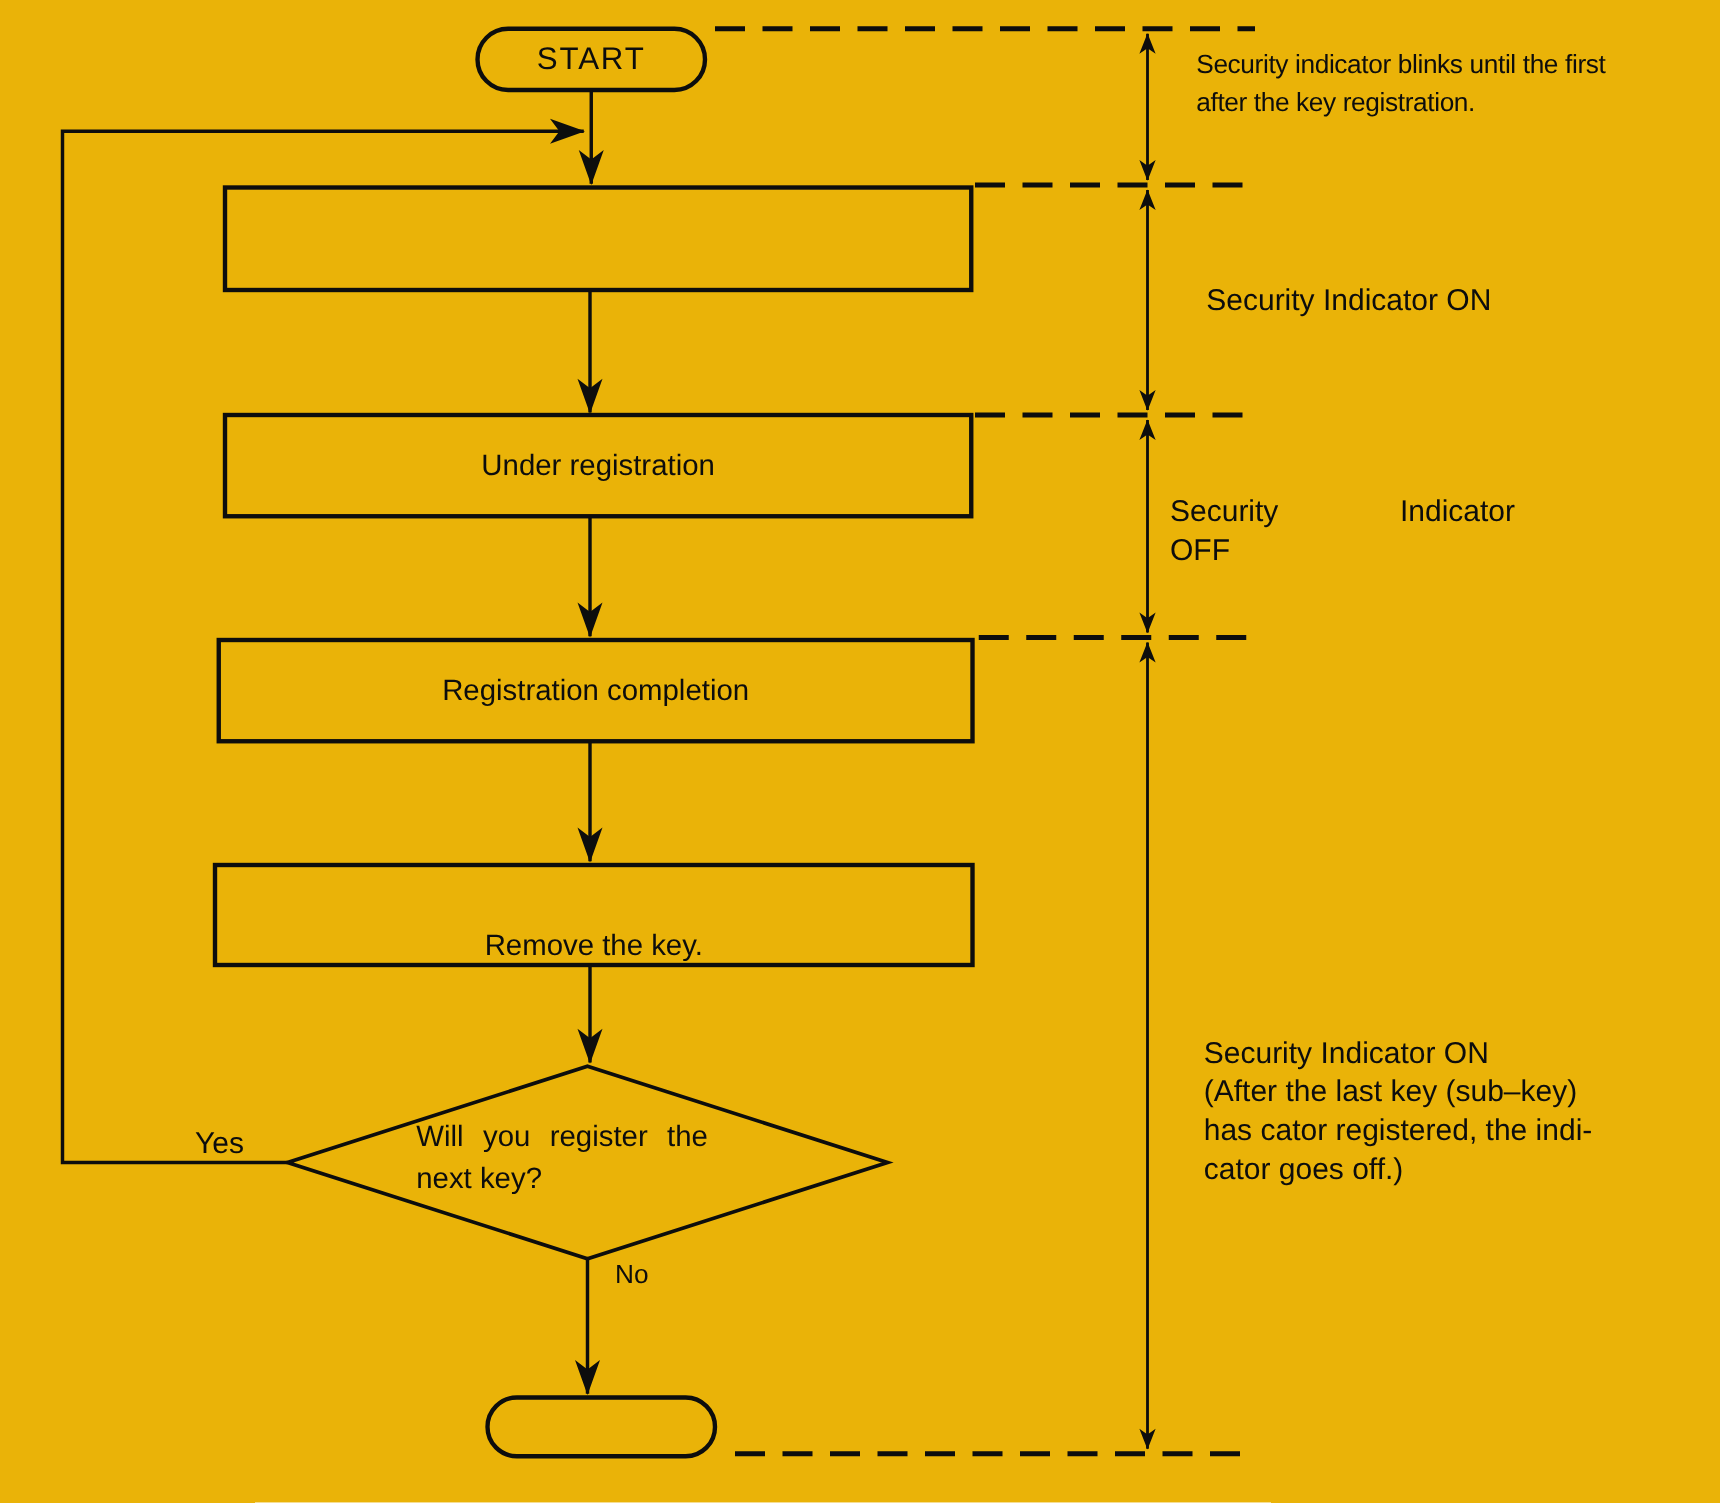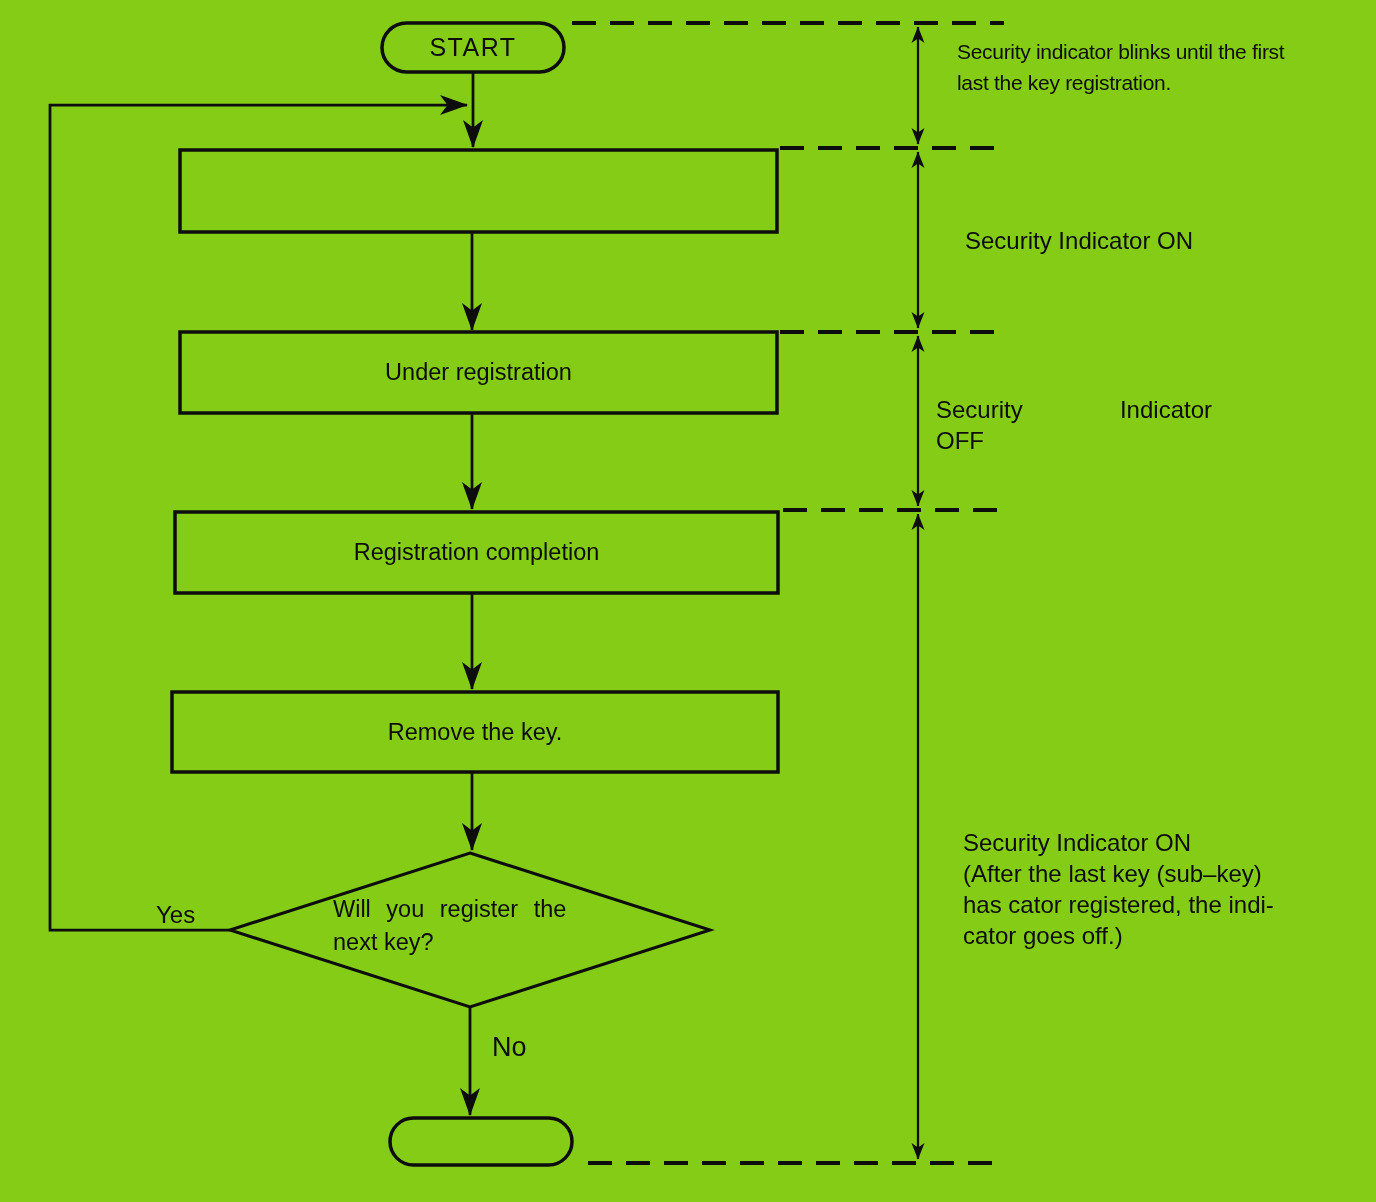"START" .stage { background: #84cc16 -> #eab308 }
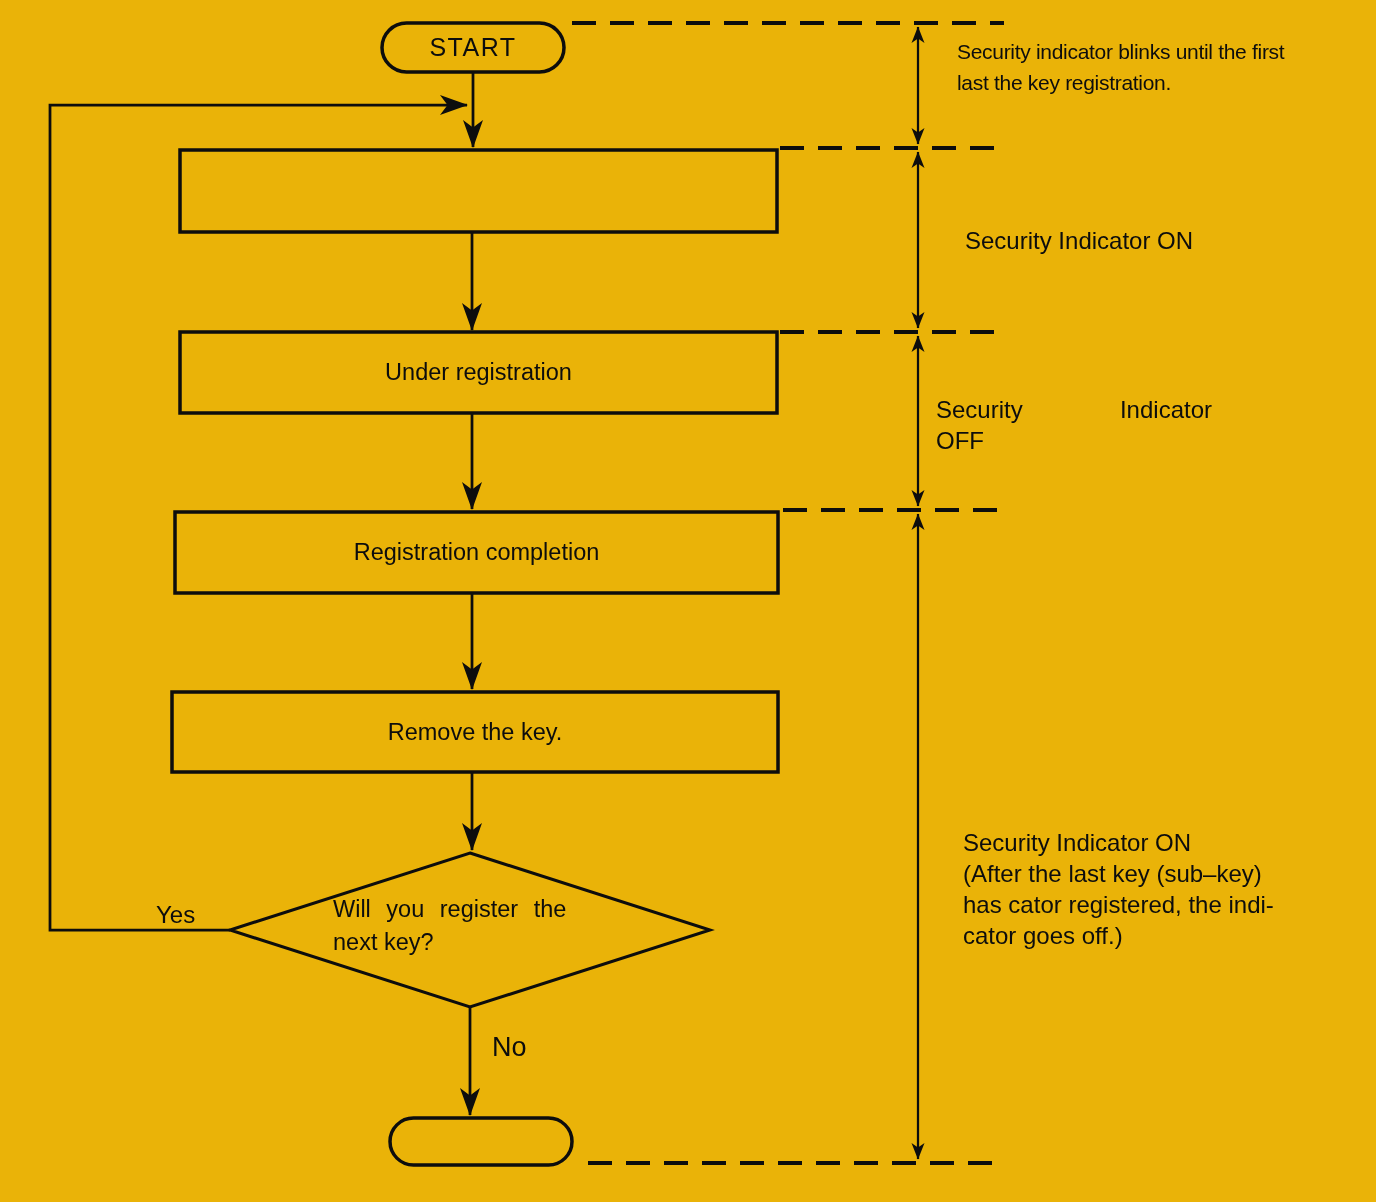"last the key registration." div { text: last -> after }
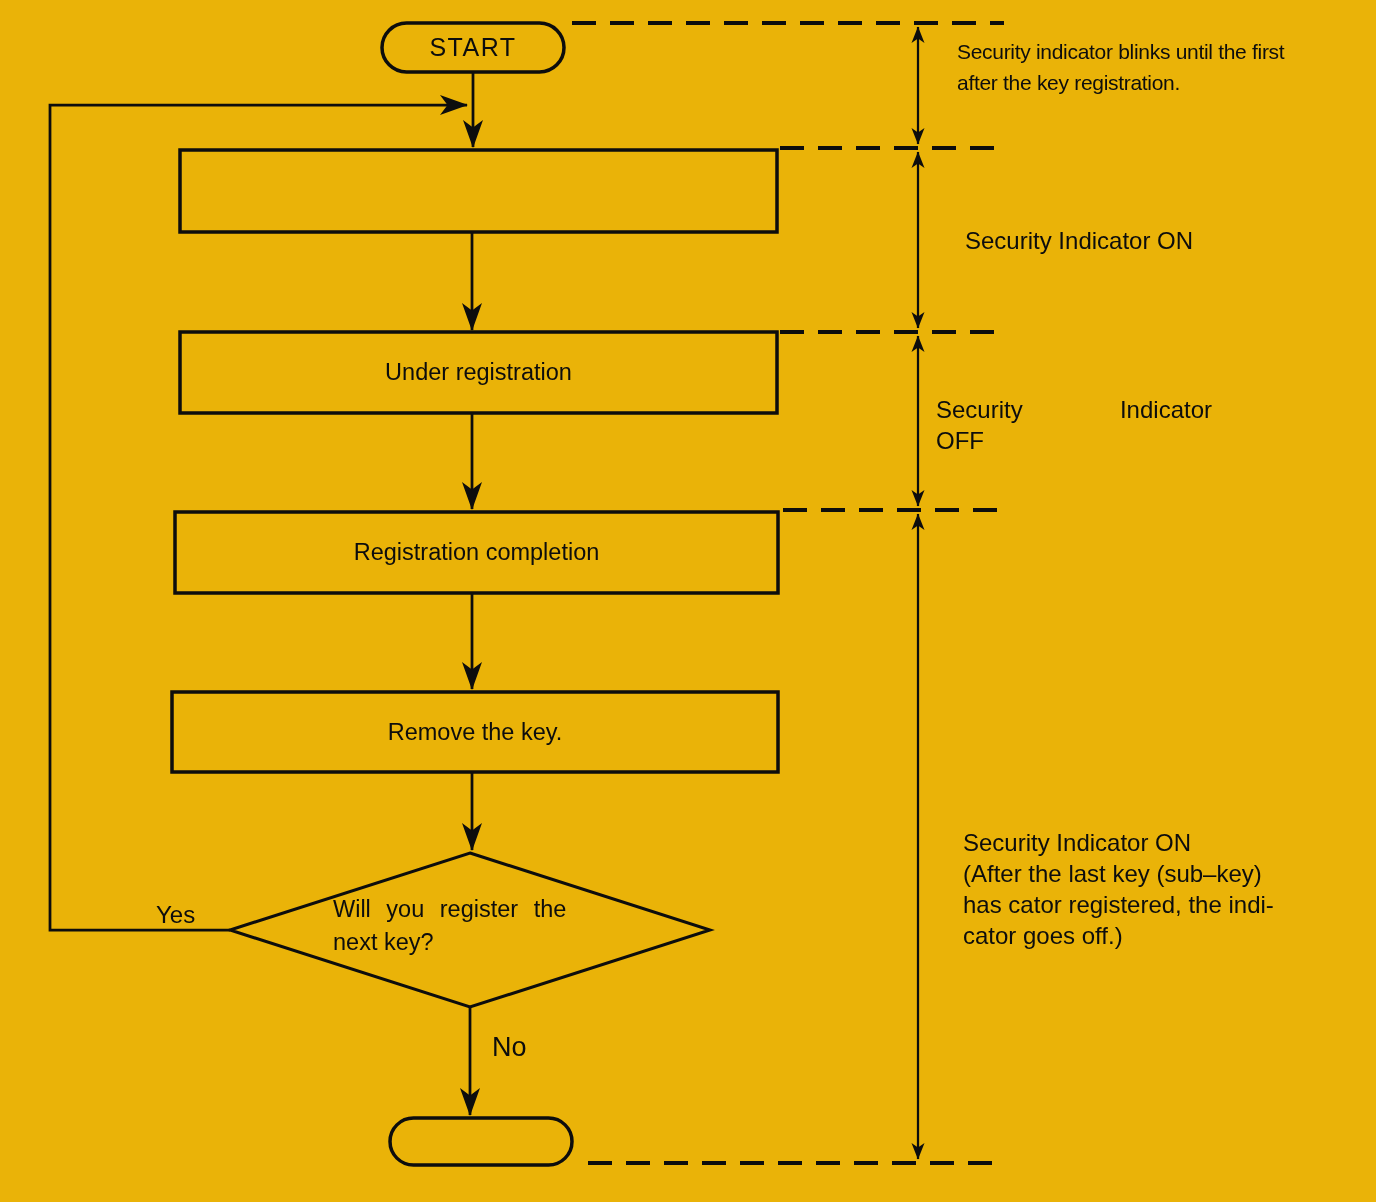"Remove the key." .remove-lbl { top: 692px -> 716px }
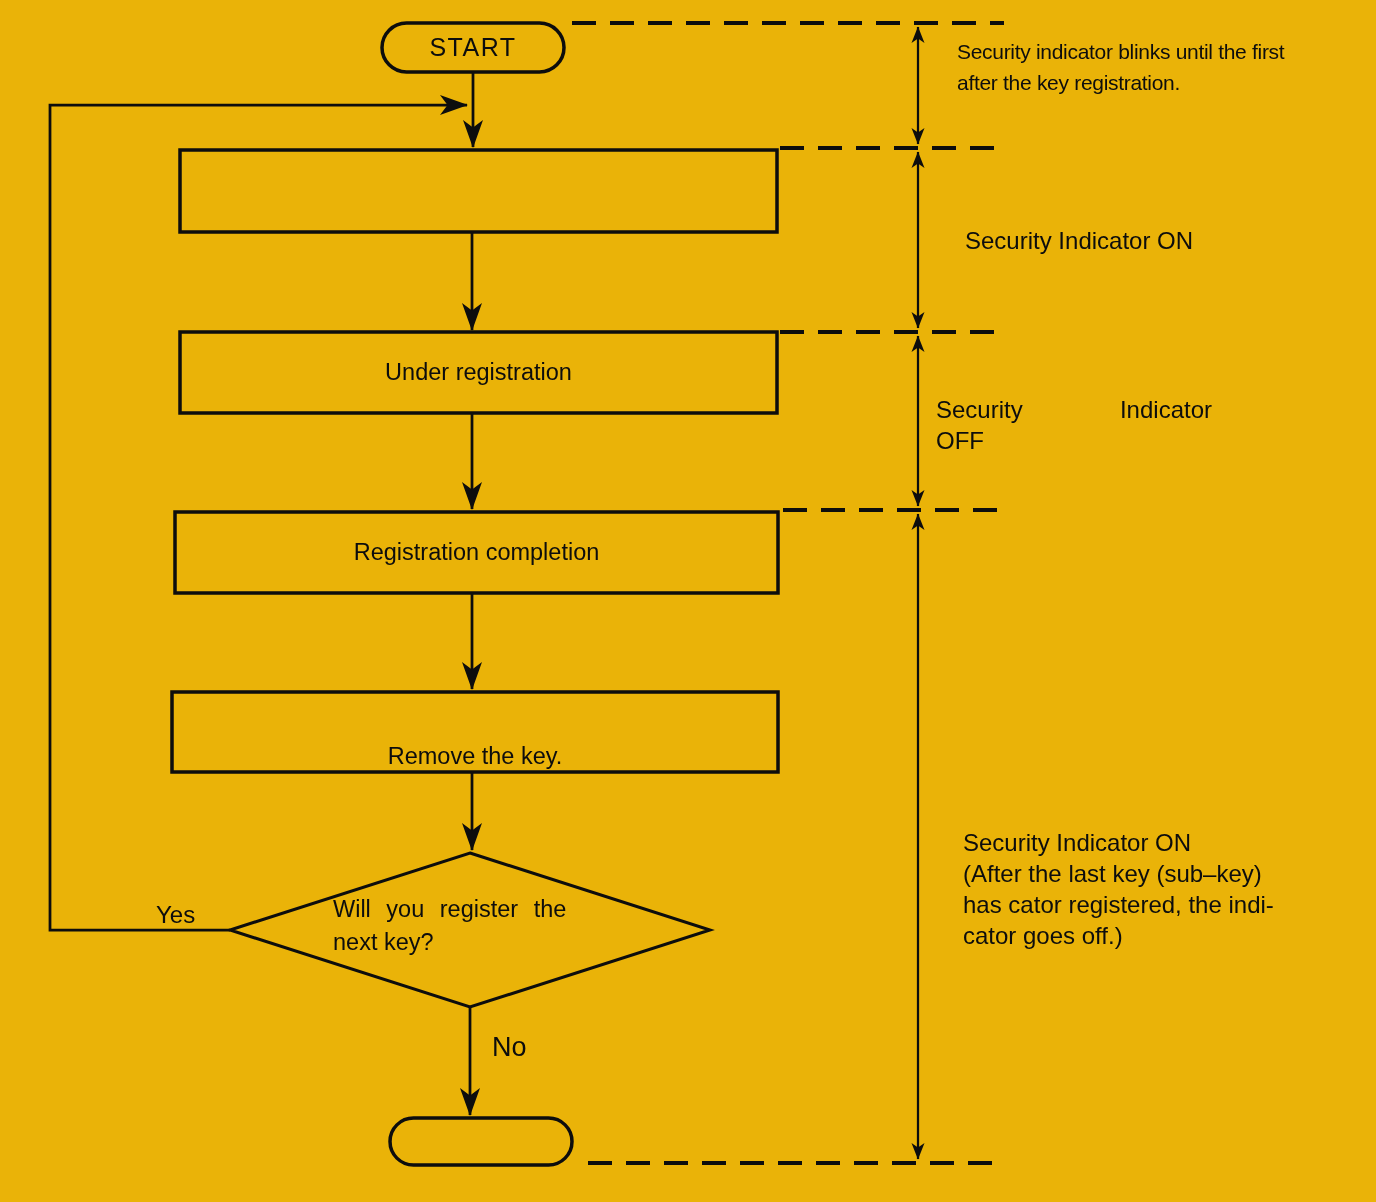"No" .no-lbl { font-size: 27px -> 21px; margin-top: 24px -> none }
